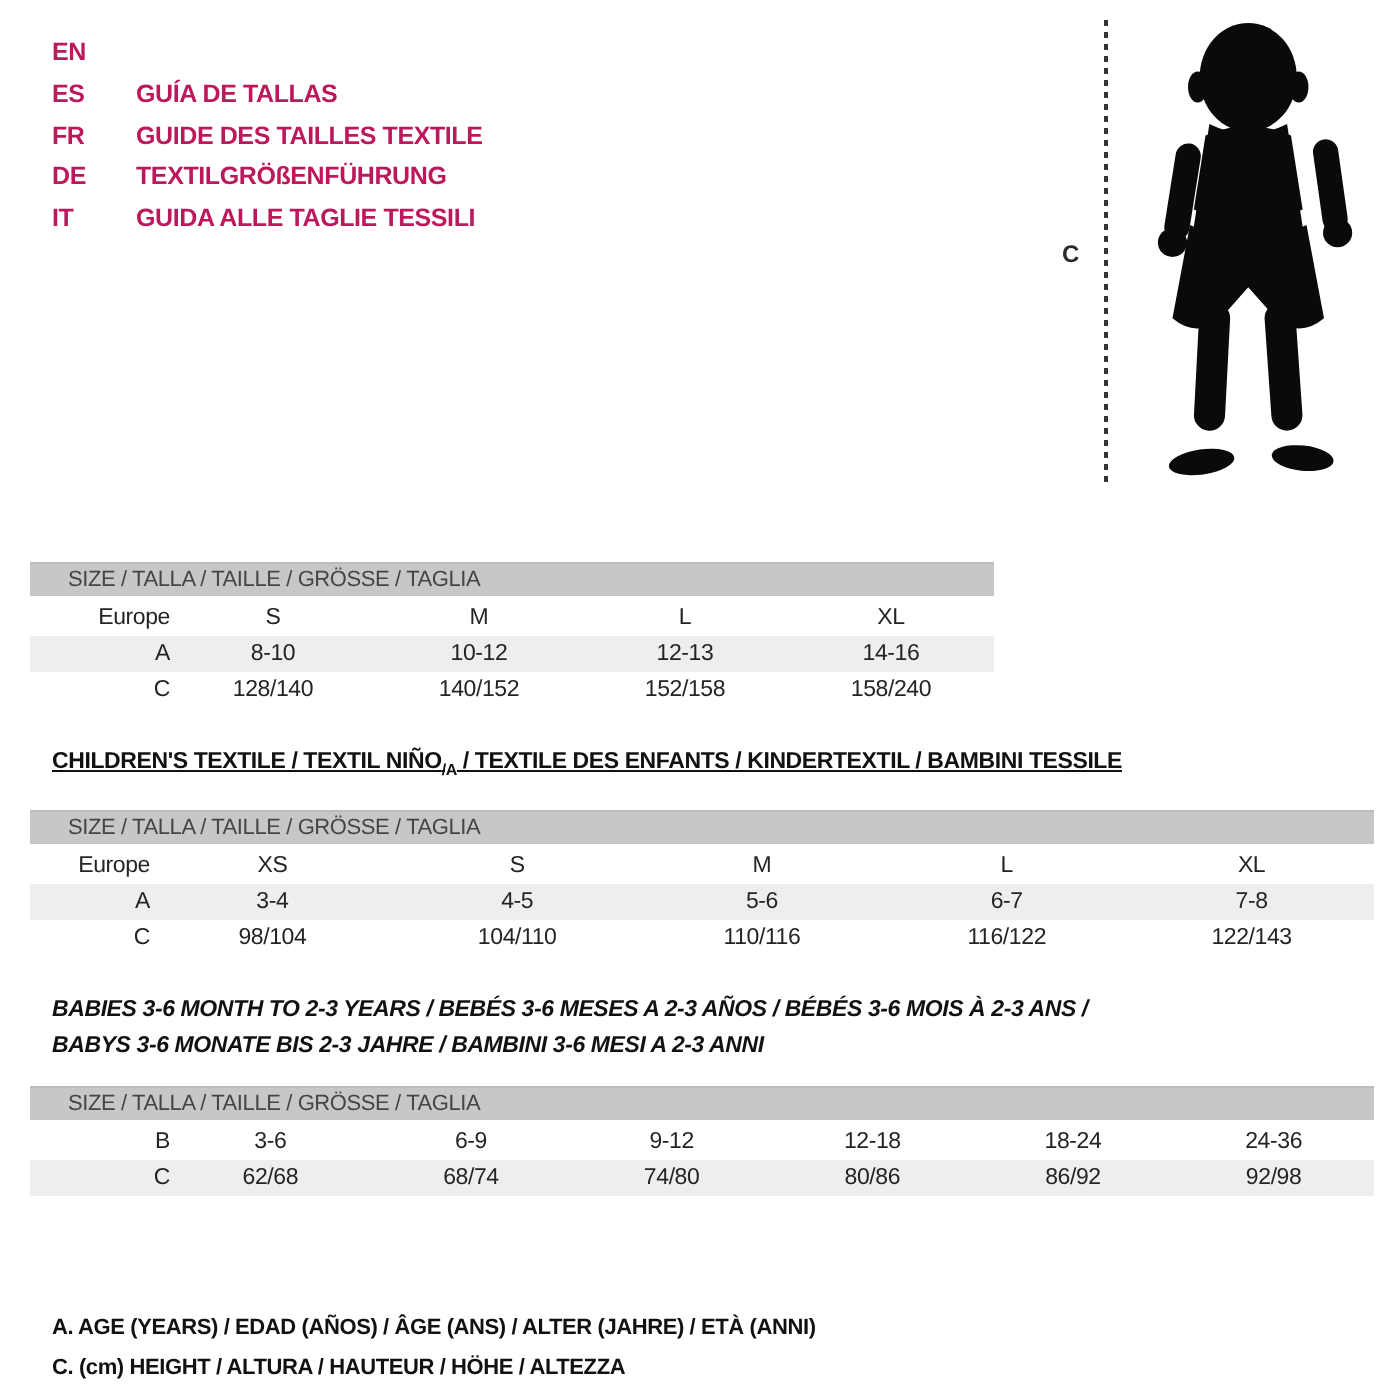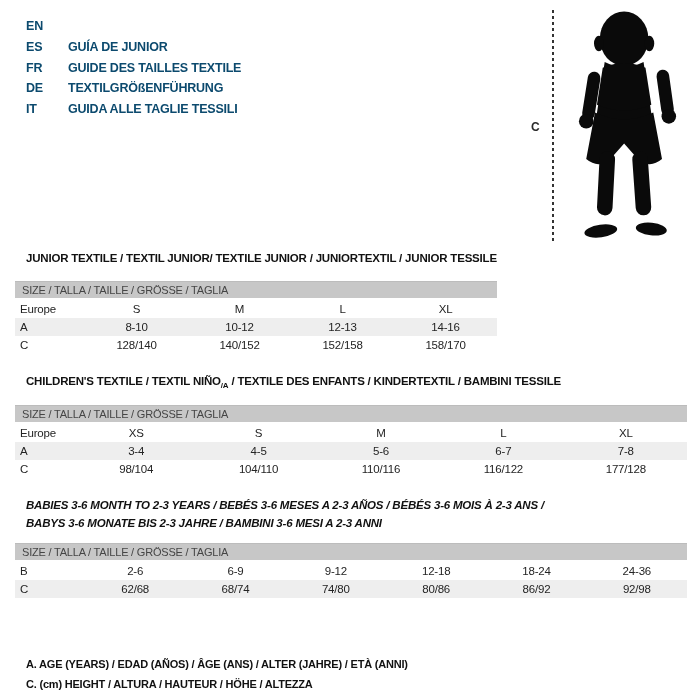"EN" .lang-row { color: #0c4a6e -> #be185d }
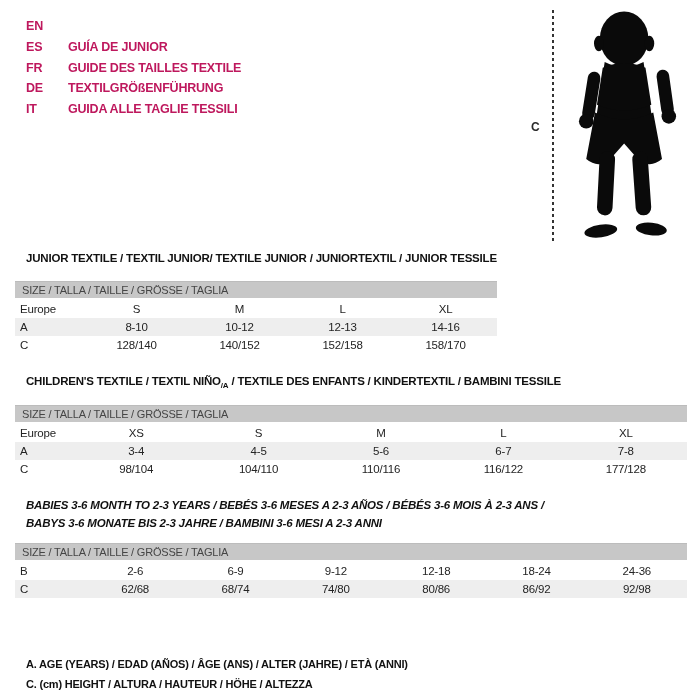"GUÍA DE JUNIOR" span.lang-title { text: JUNIOR -> TALLAS }
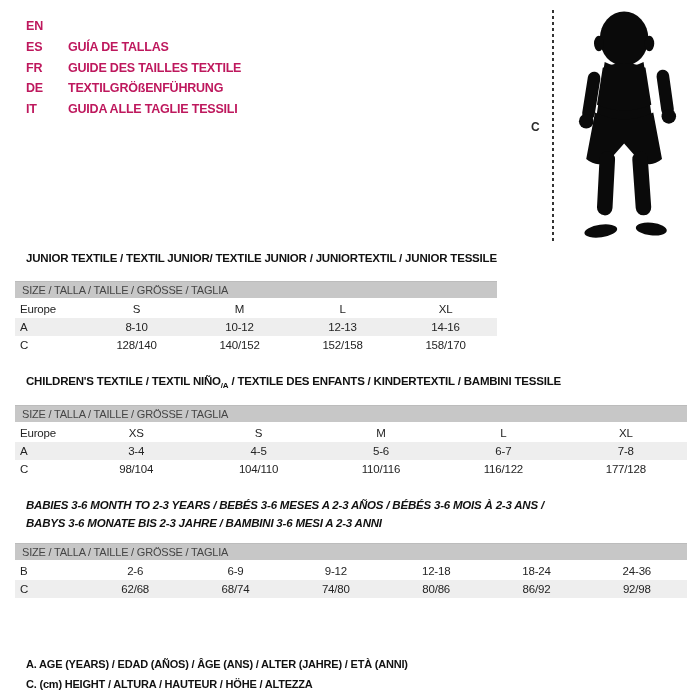"JUNIOR TEXTILE / TEXTIL JUNIOR/" div.section-title { html: <div> <span>JUNIOR TEXTILE / TEXTIL JUNIOR/ TEXTILE JUNIOR / JUNIORTEXTIL / JUNIOR TESSILE</span> </div> -> none }
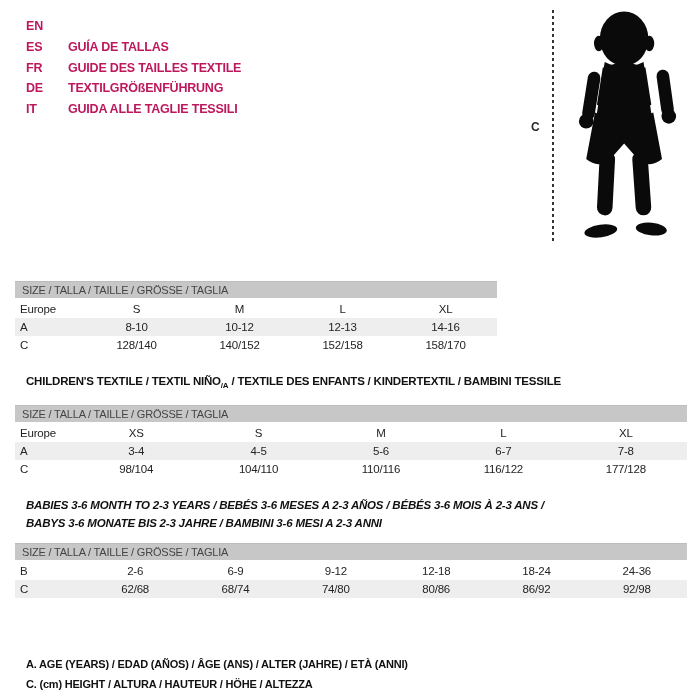"SIZE / TALLA / TAILLE" .size-table .bar td { padding-left: 7px -> 19px }
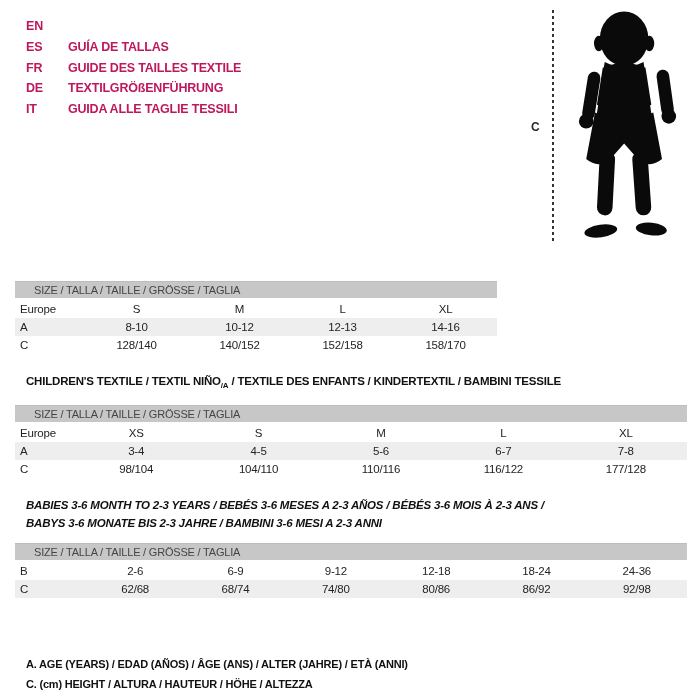"Europe" .size-table .label-cell { text-align: left -> right }
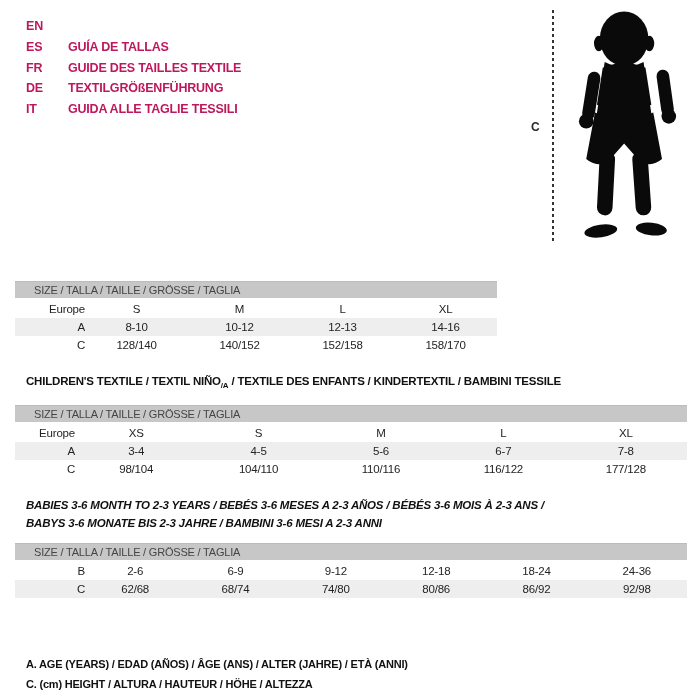"158/170" td.data-cell { text: 158/170 -> 158/240 }
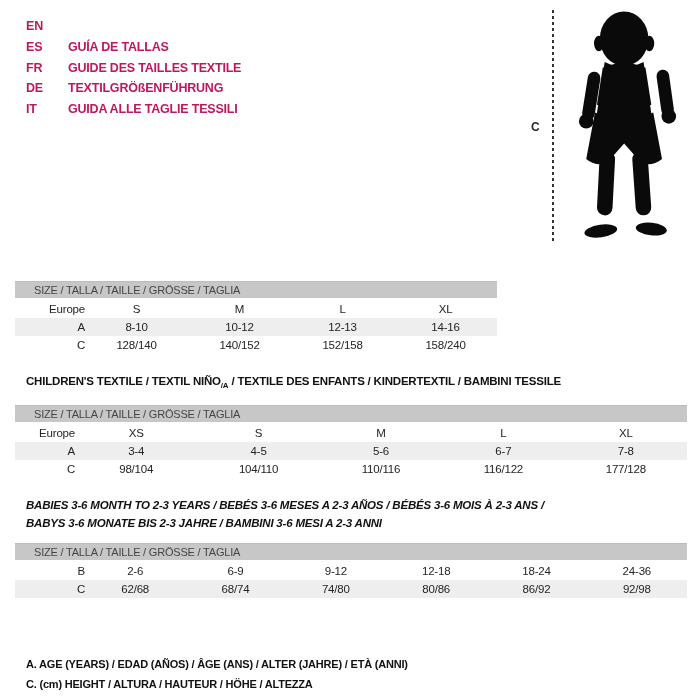"CHILDREN'S TEXTILE / TEXTIL NIÑO/A" div.section-title { text-decoration: none -> underline }
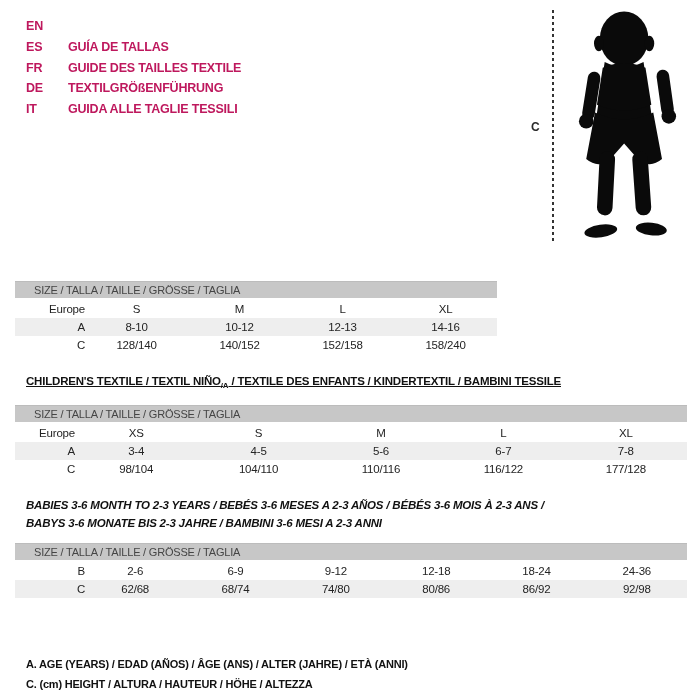"177/128" td.data-cell { text: 177/128 -> 122/143 }
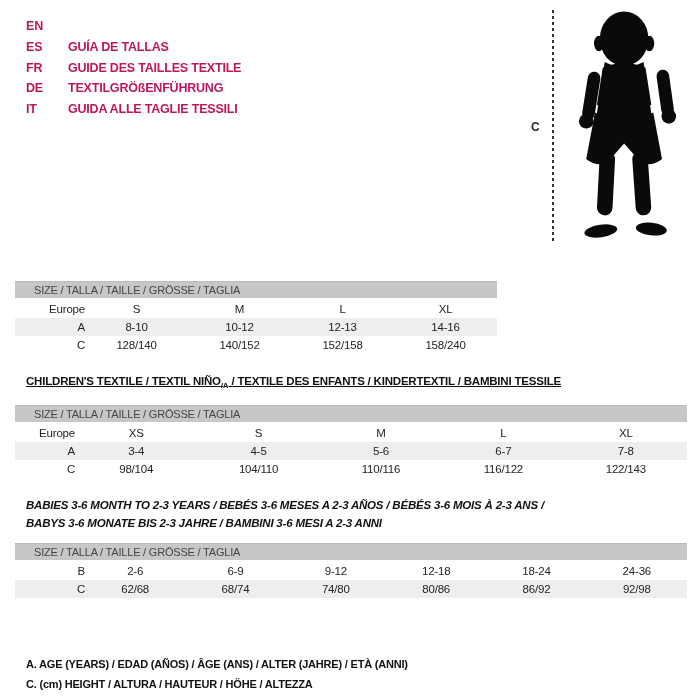"2-6" td.data-cell { text: 2-6 -> 3-6 }
